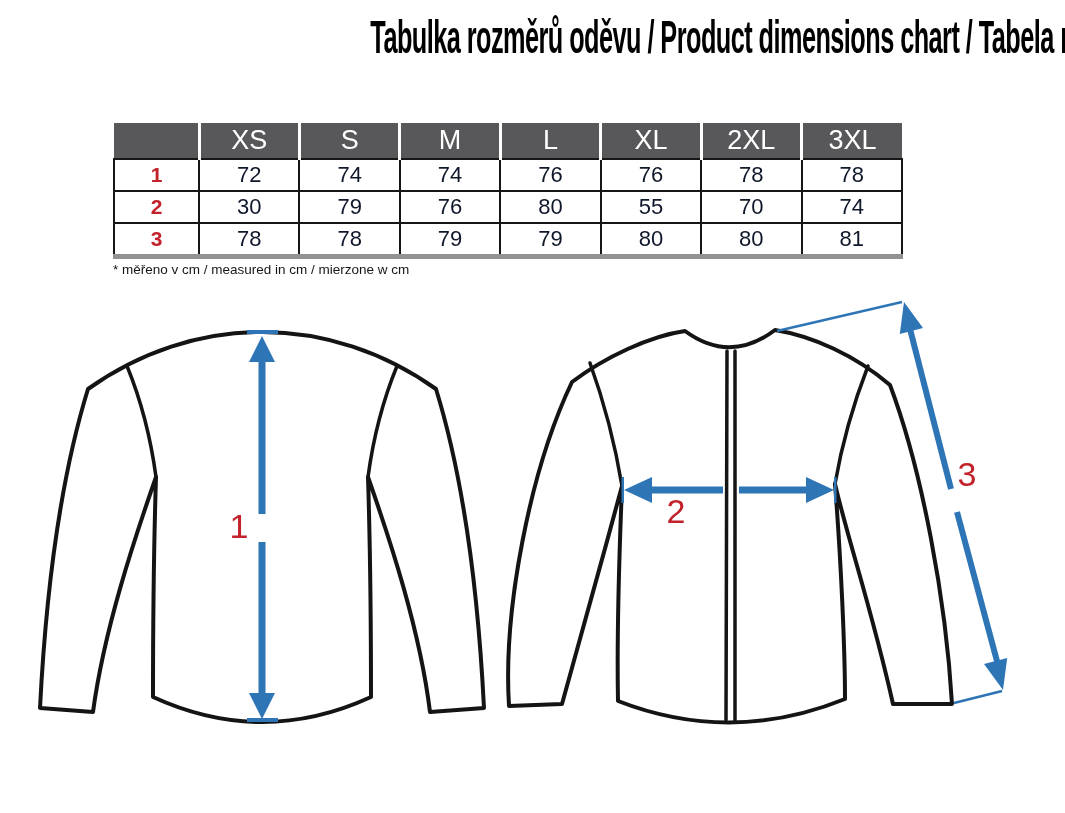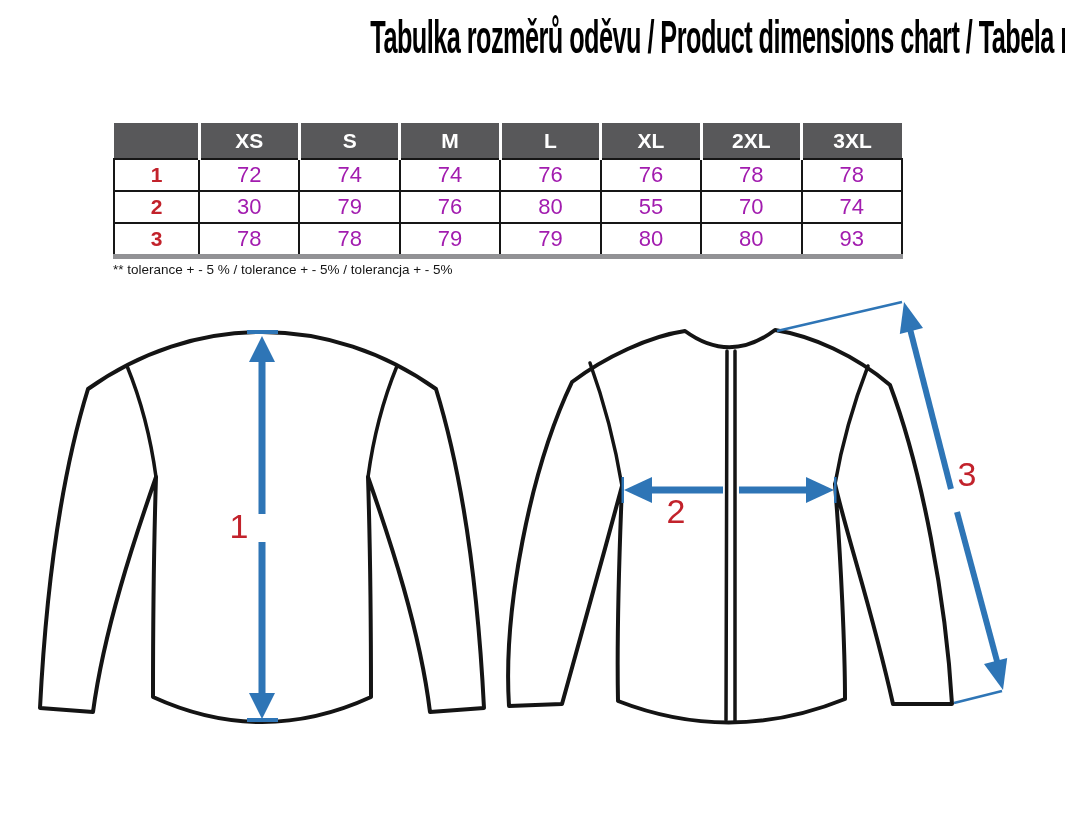"XS" .size-table th { font-size: 21px -> 27px; font-weight: 700 -> 400 }
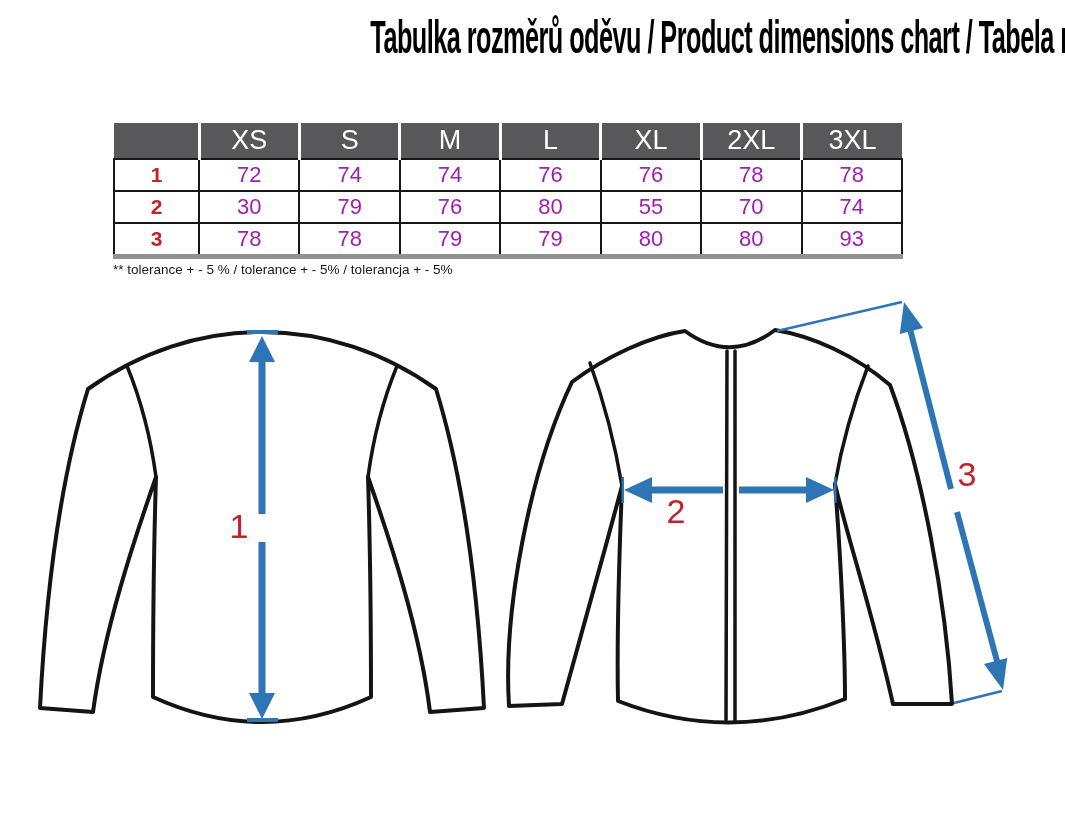"72" .size-table td { color: #a21caf -> #0f172a }
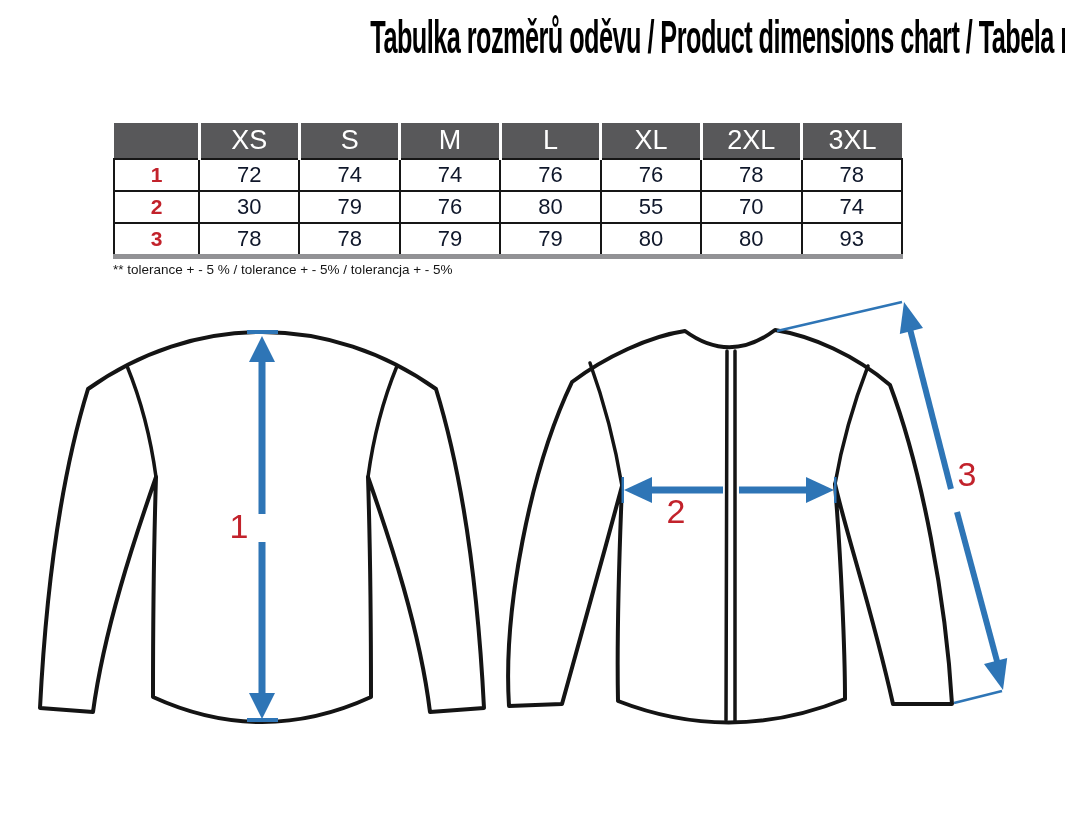"93" td { text: 93 -> 81 }
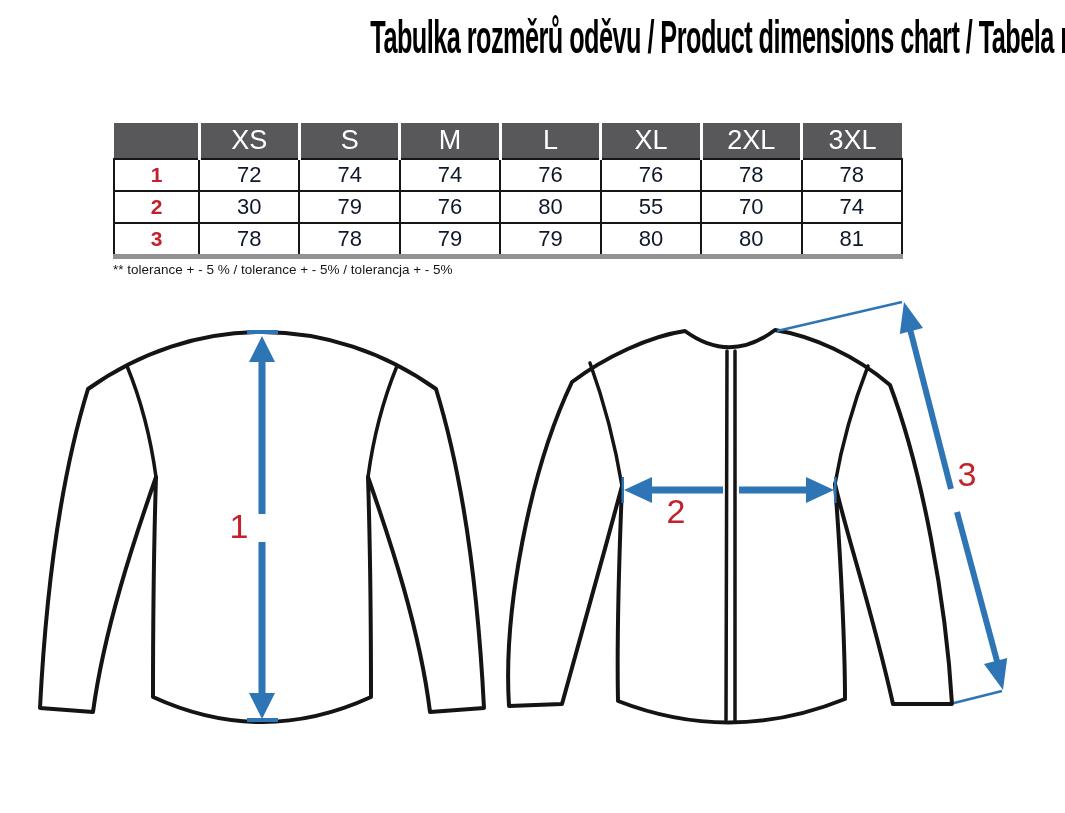"* měřeno v cm /" div { html: none -> <div>* měřeno v cm / measured in cm / mierzone w cm</div> }
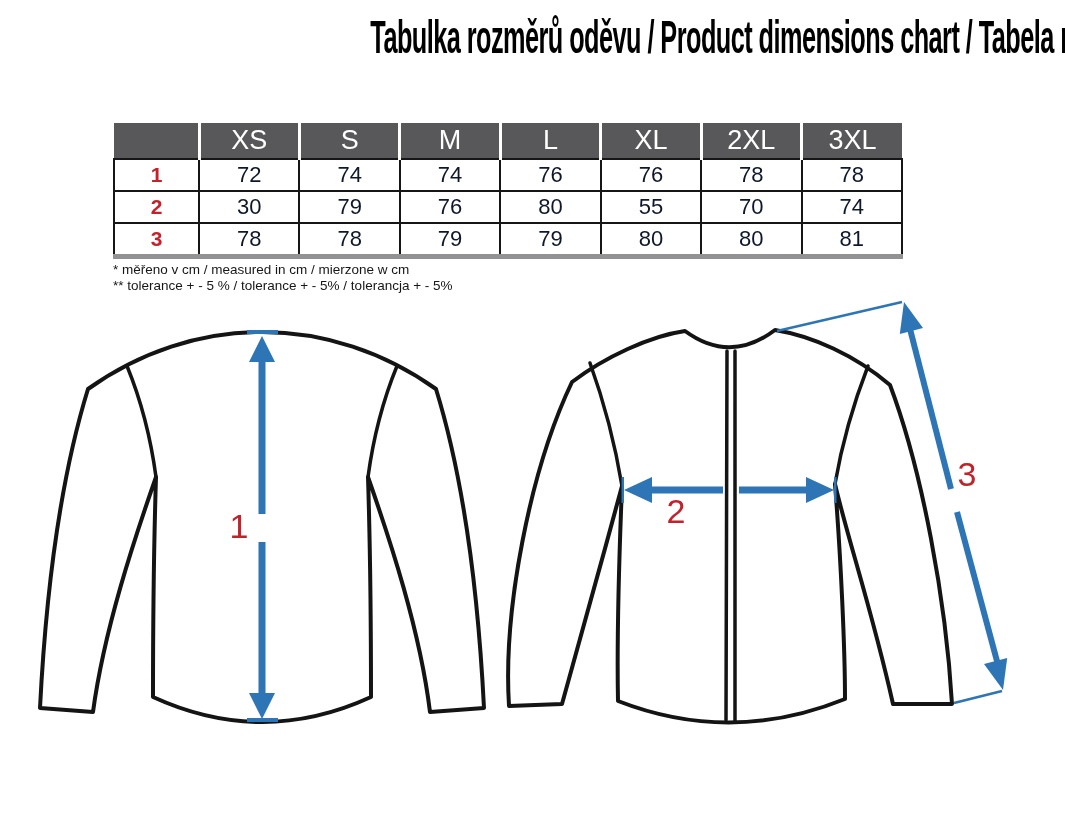"** tolerance + - 5" div { html: <div>** tolerance + - 5 % / tolerance + - 5% / tolerancja + - 5%</div> -> none }
